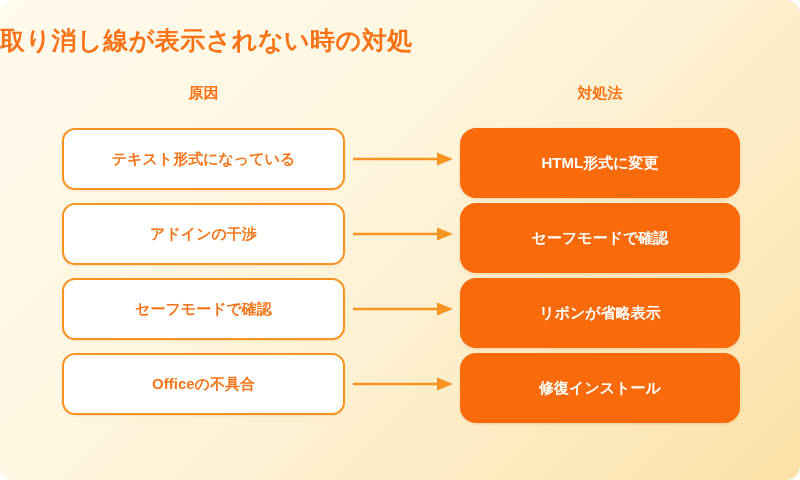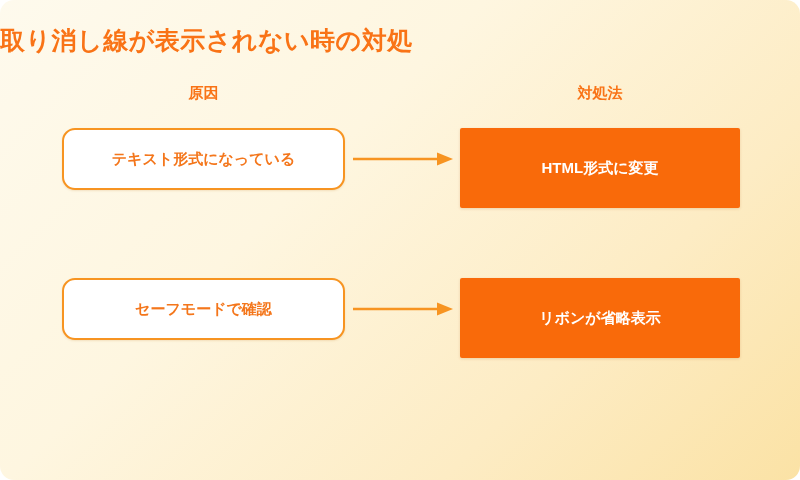"HTML形式に変更" .solution-card { border-radius: 2px -> 16px; height: 80px -> 70px }
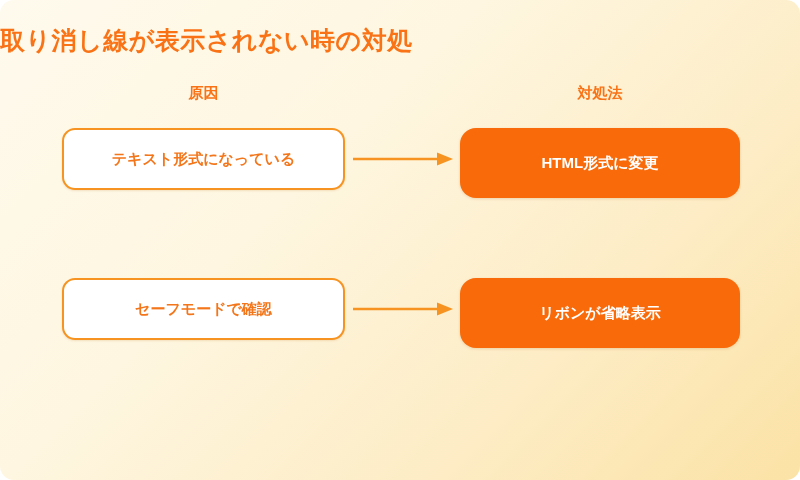"アドインの干渉" div.row { html: none -> <div> <div> <span>アドインの干渉</span> </div> <div> <svg> <line></line> <polygon></polygon> </svg> </div> <div> <span>セーフモードで確認</span> </div> </div> }
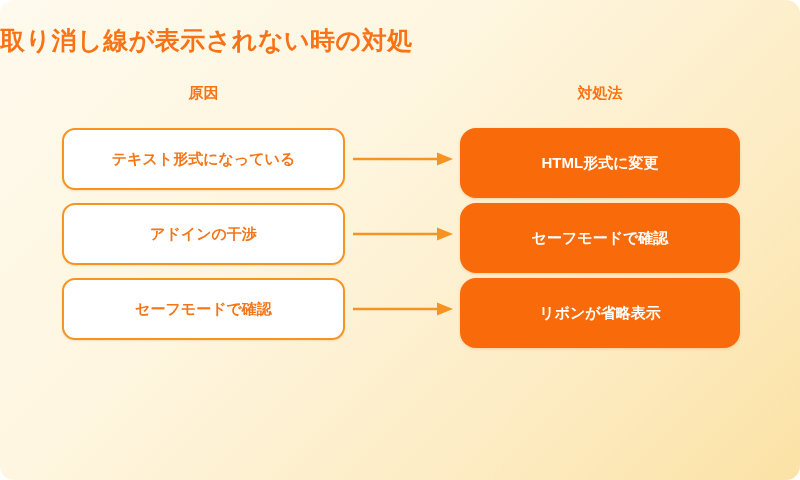"Officeの不具合" div.row { html: none -> <div> <div> <span>Officeの不具合</span> </div> <div> <svg> <line></line> <polygon></polygon> </svg> </div> <div> <span>修復インストール</span> </div> </div> }
